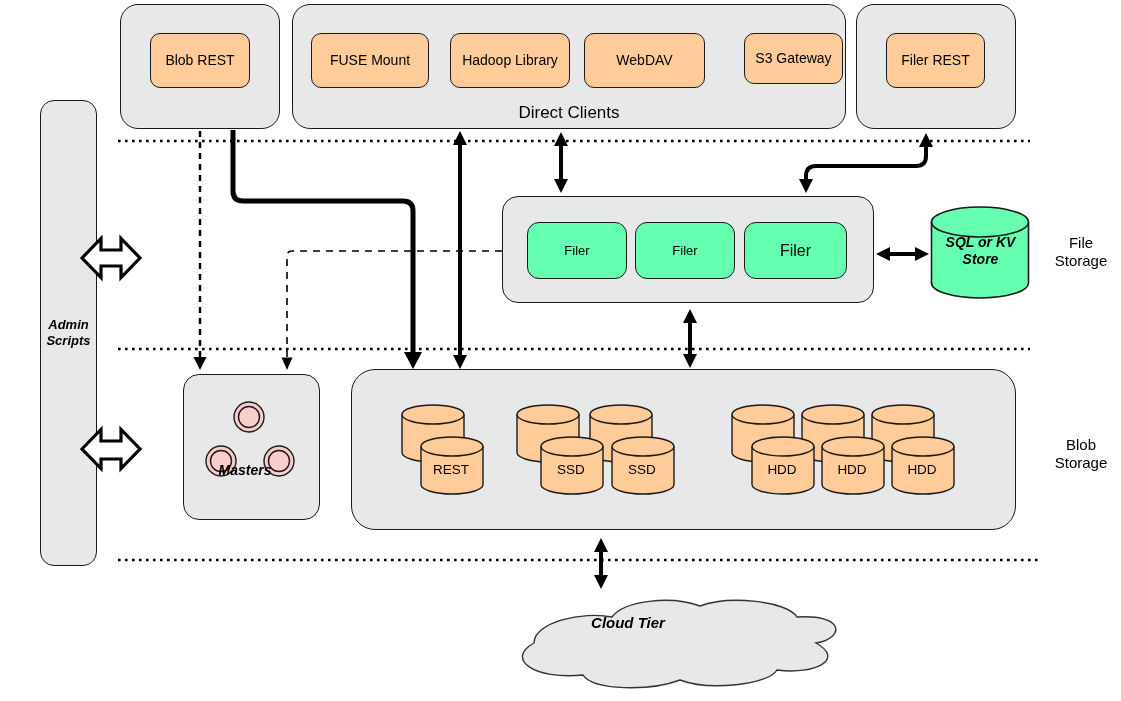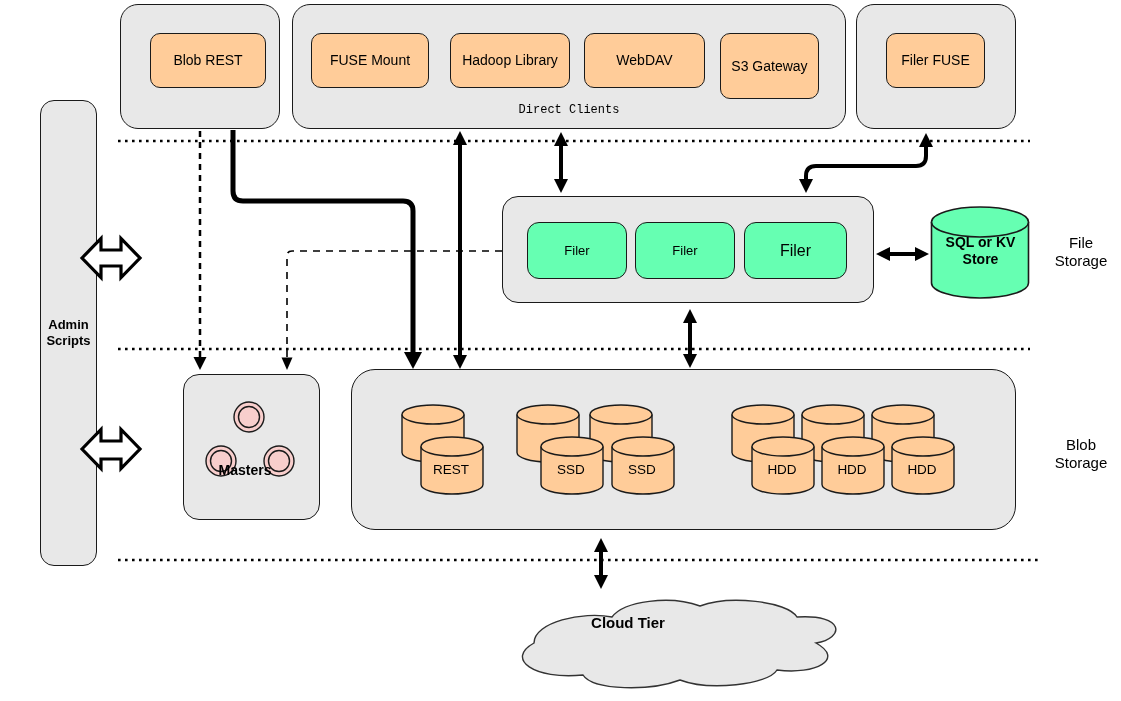"Blob REST" div.abs { width: 116px -> 100px }
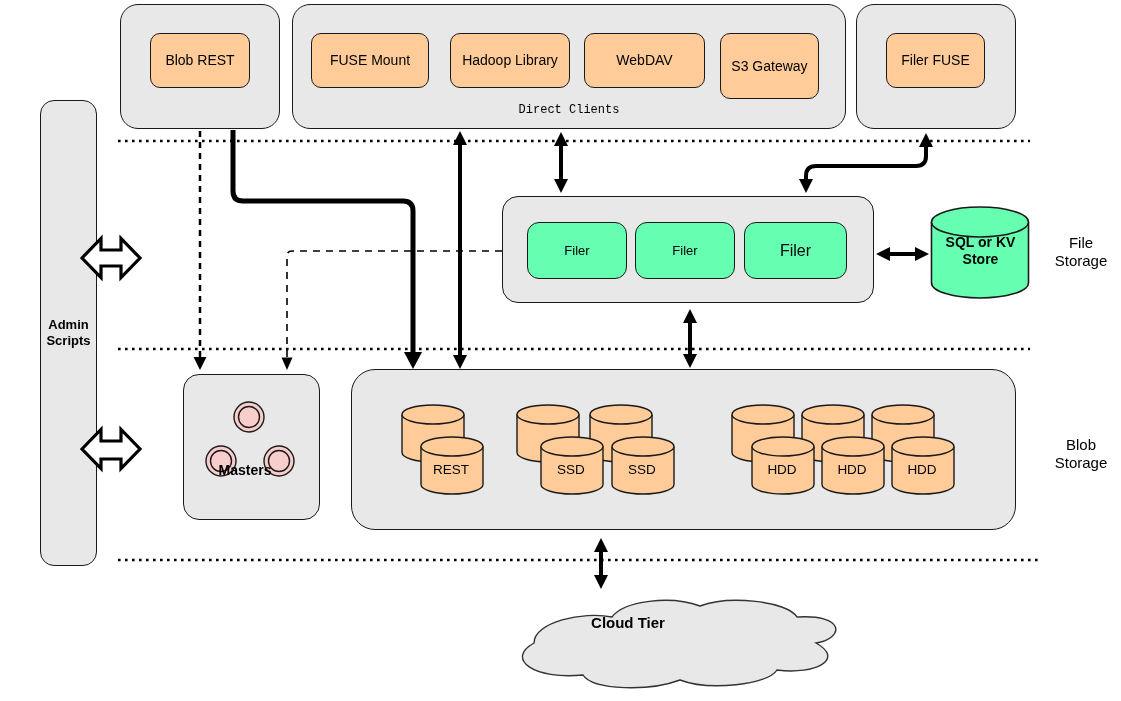"S3 Gateway" div.abs { height: 66px -> 51px; left: 720px -> 744px }
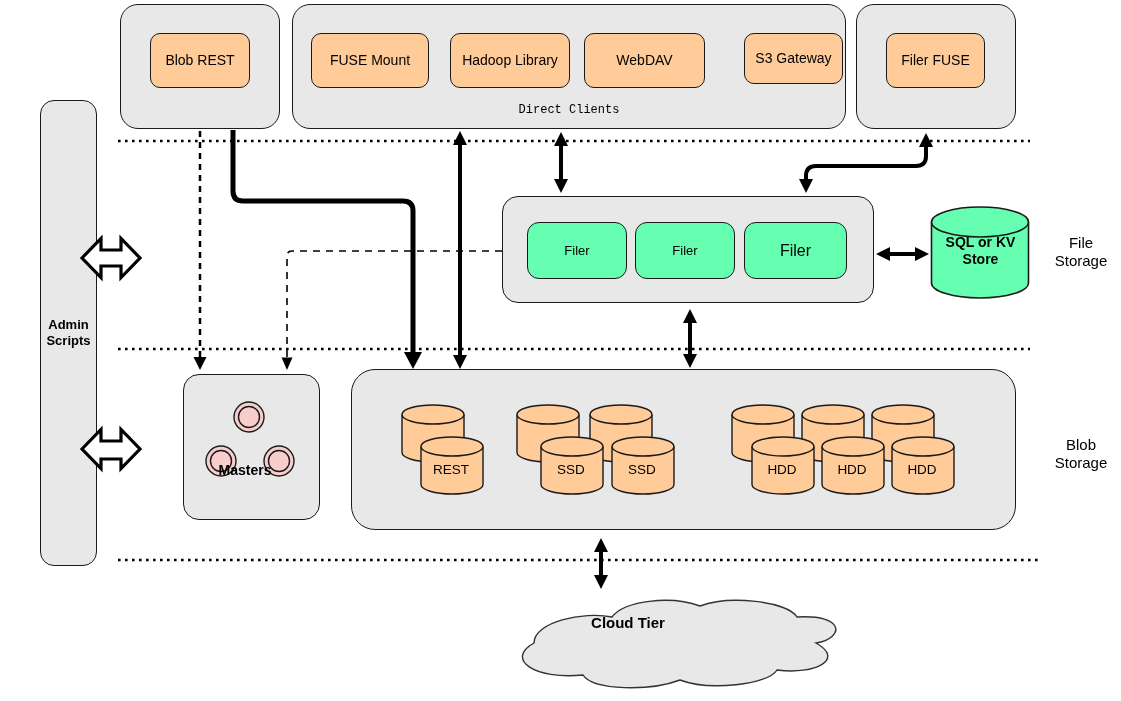"Filer FUSE" span.label { text: FUSE -> REST }
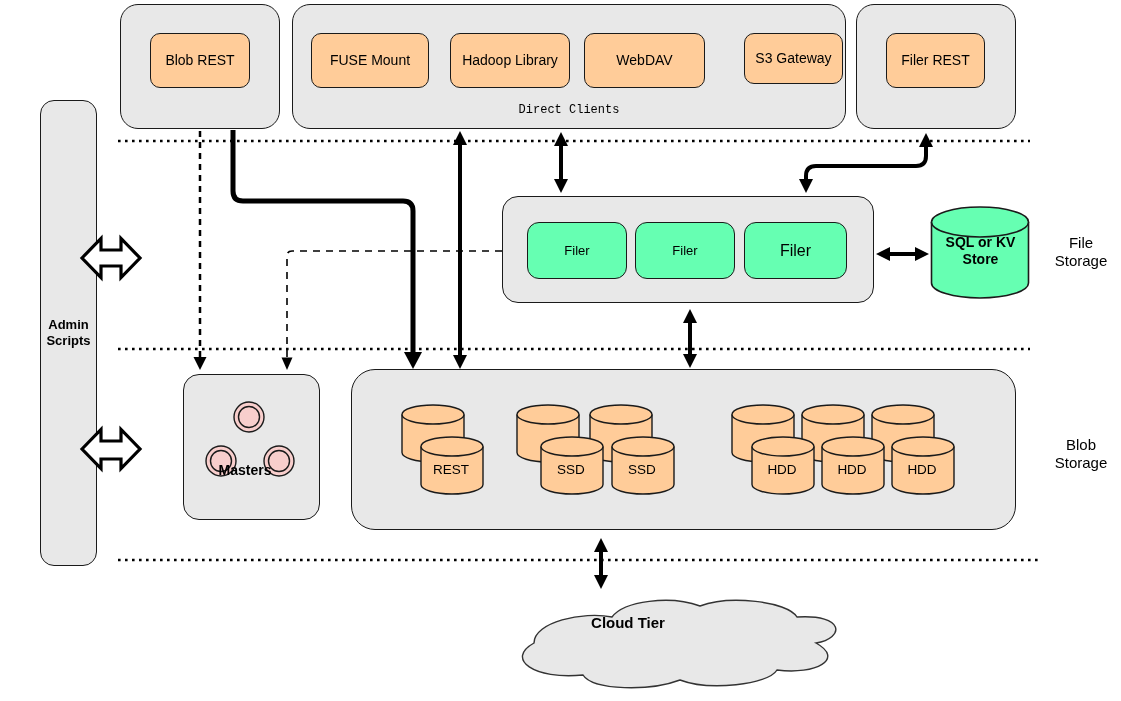"Direct Clients" div.abs { font-family: Liberation Mono, monospace -> none; font-size: 12px -> 17px }
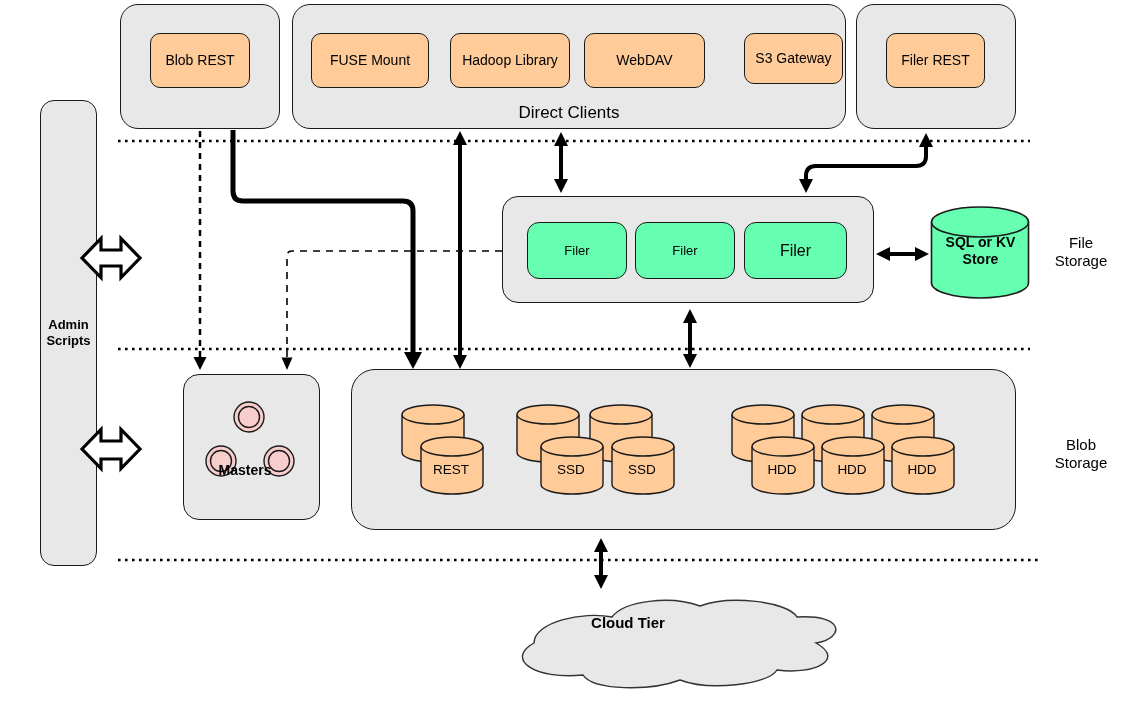"SQL or KV" .bold { font-style: none -> italic }
